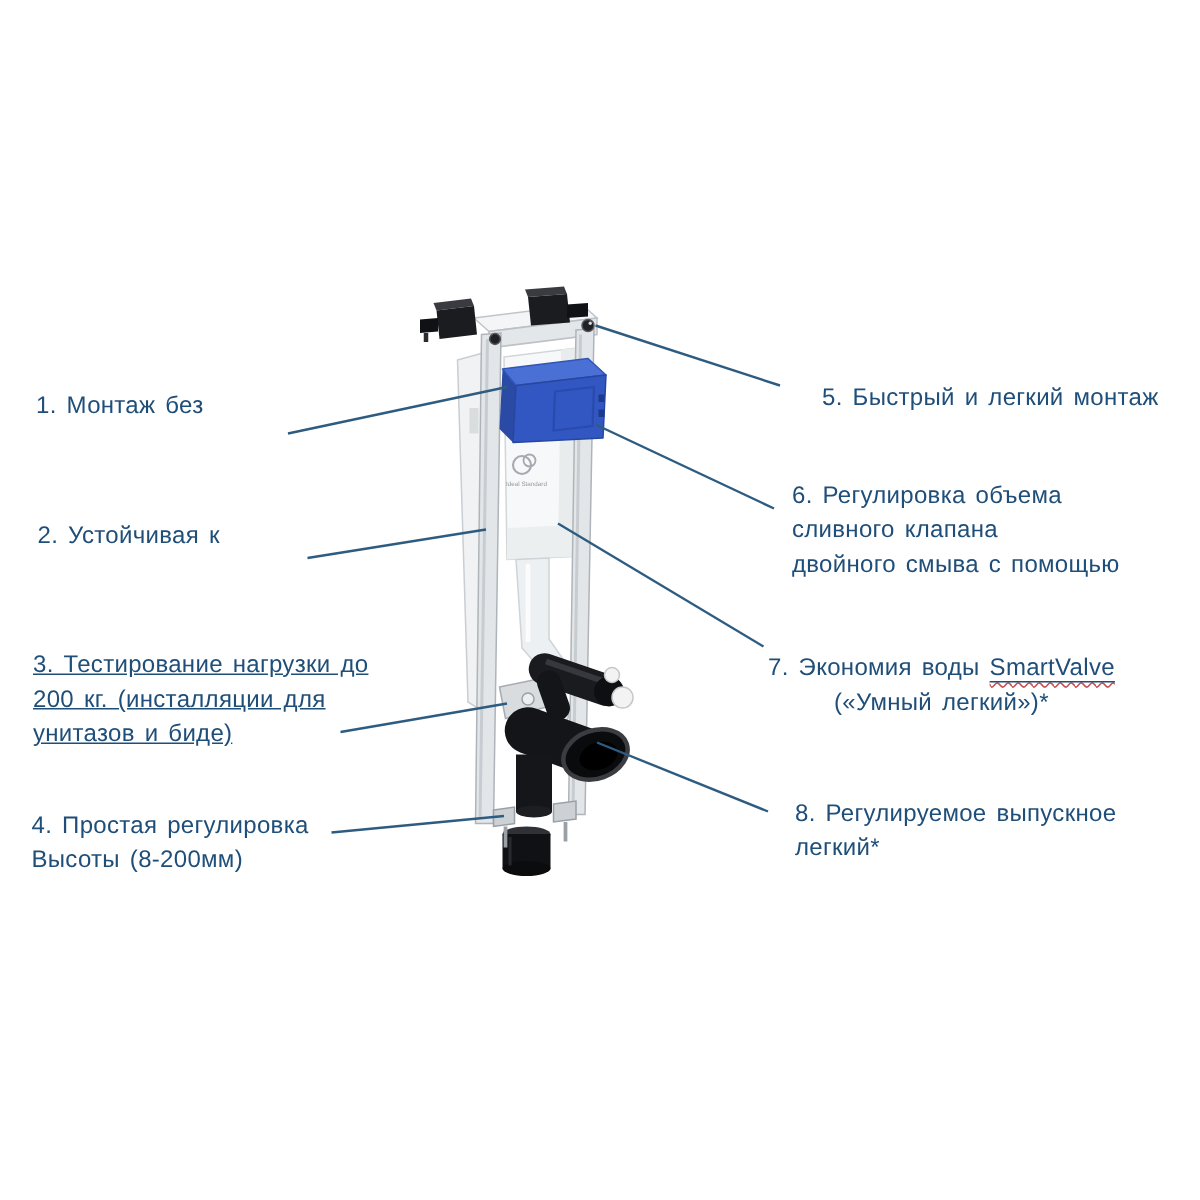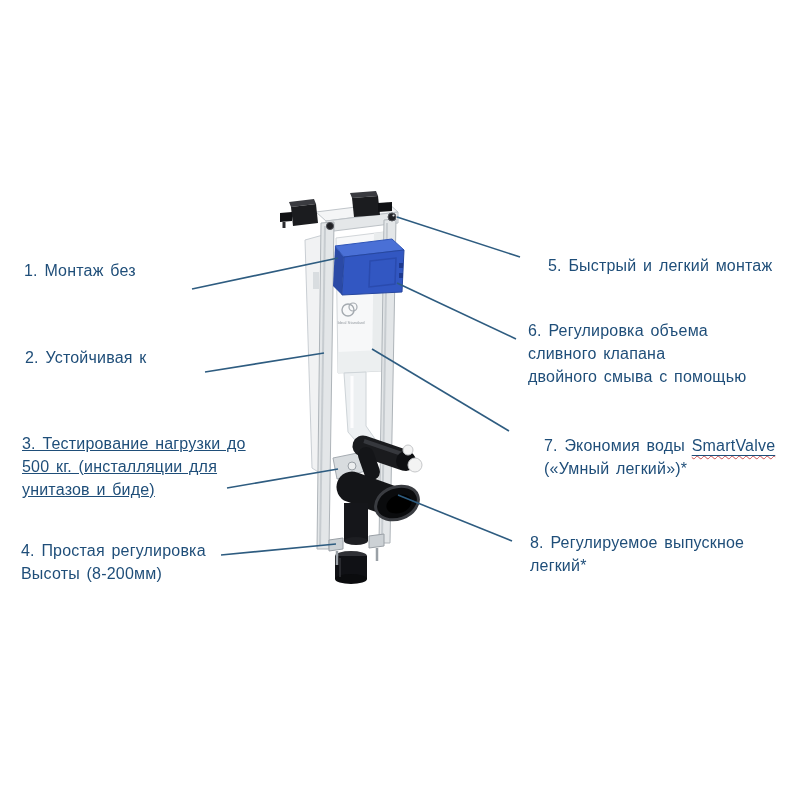"7. Экономия воды SmartValve" #l7 { left: 544px -> 512px; text-align: none -> center }
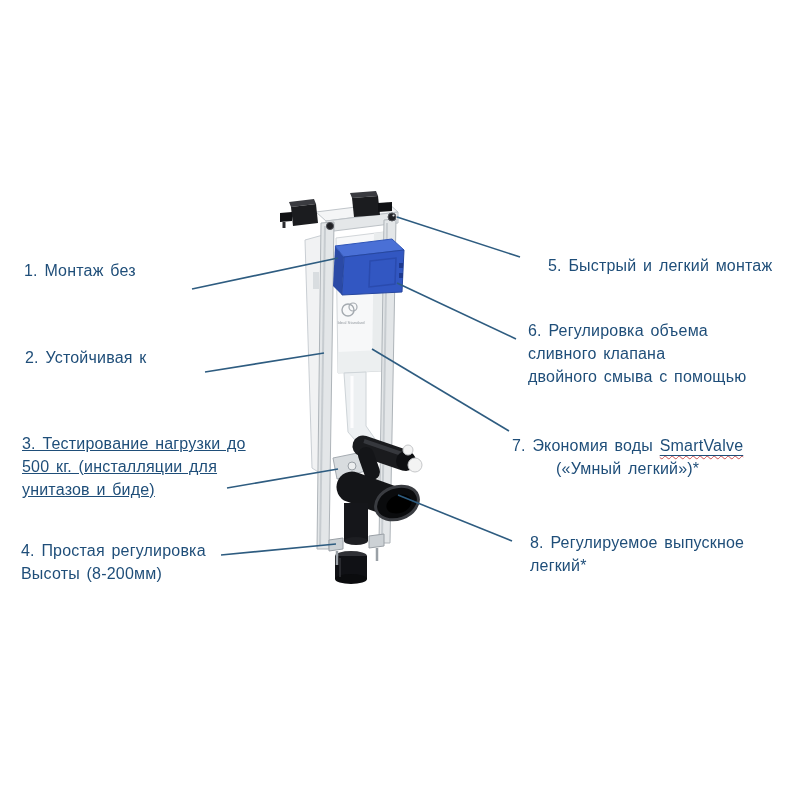"500 кг. (инсталляции для" div { text: 500 -> 200 }
